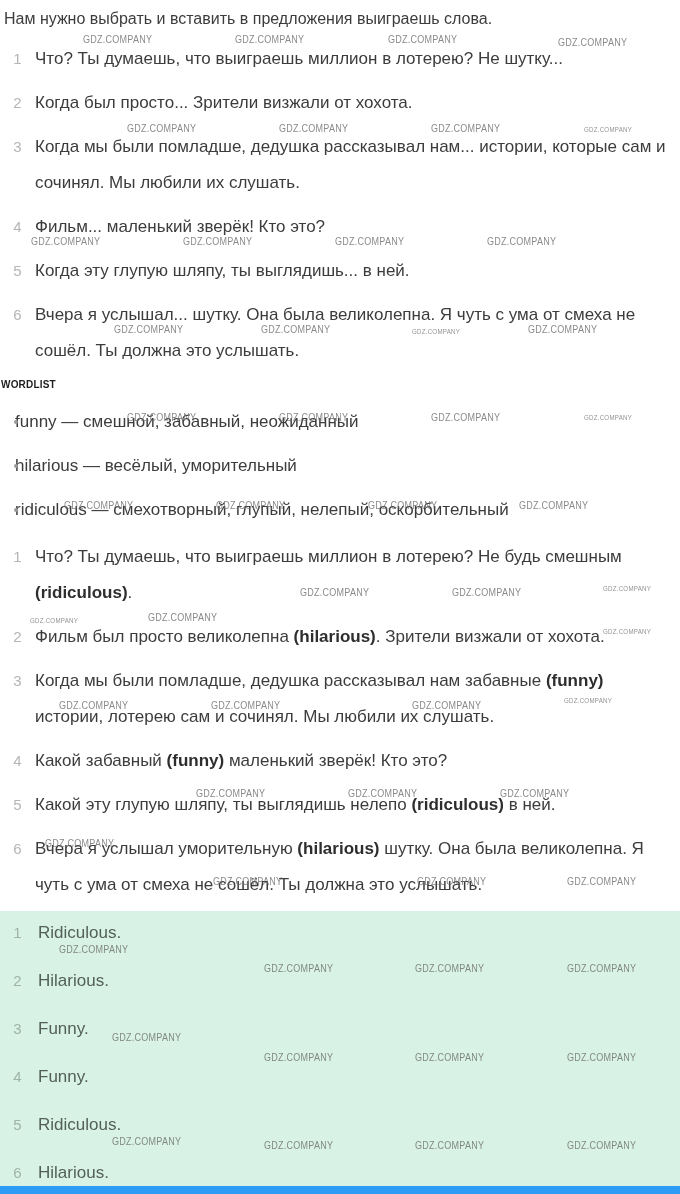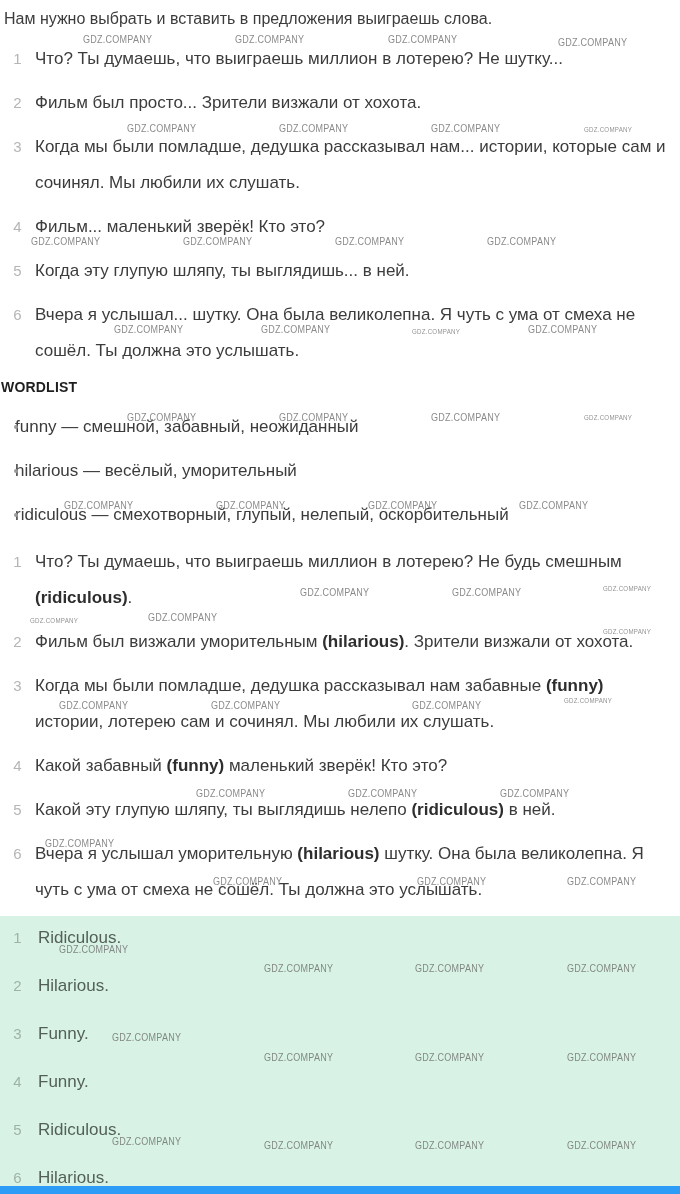"Фильм был просто... Зрители визжали" span.txt { text: Фильм -> Когда }
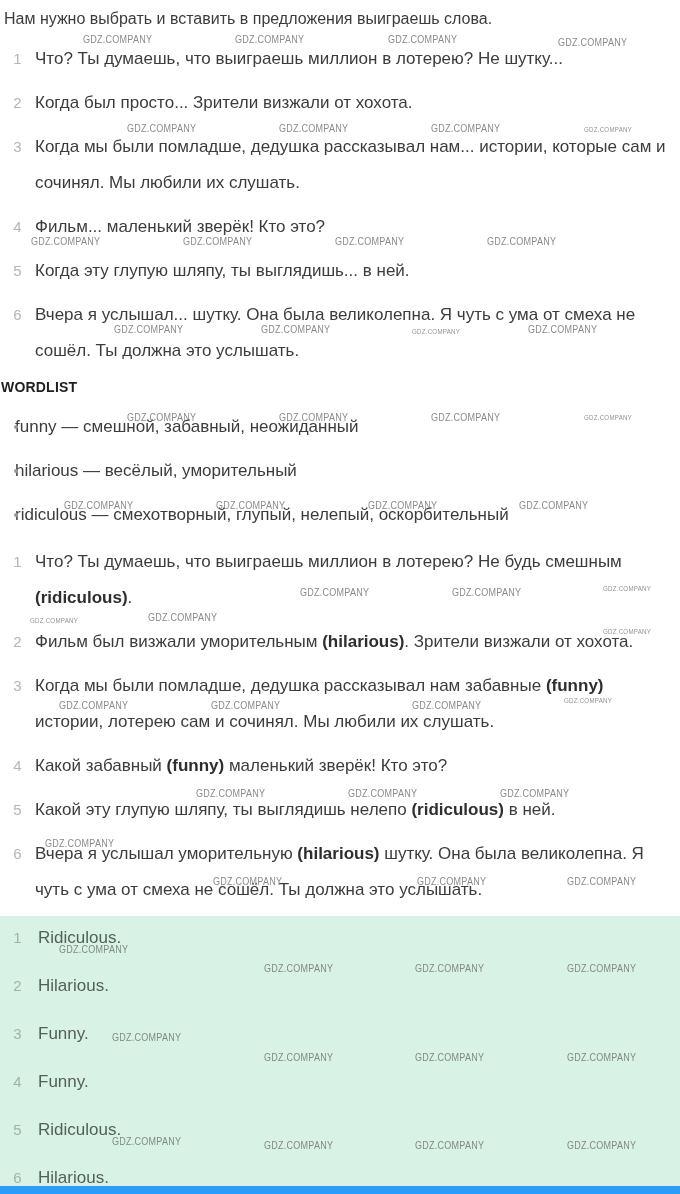"WORDLIST" .wordlist-heading { font-size: 14px -> 10px }
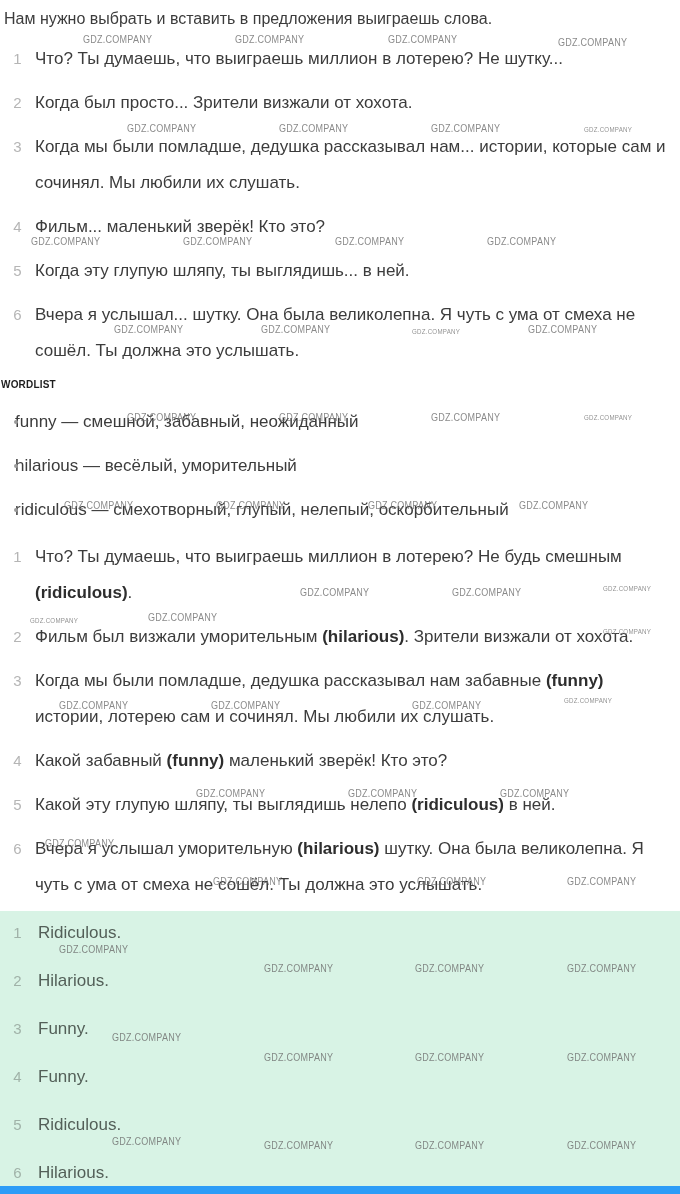"Фильм был визжали уморительным" span { text: визжали уморительным -> просто великолепна }
